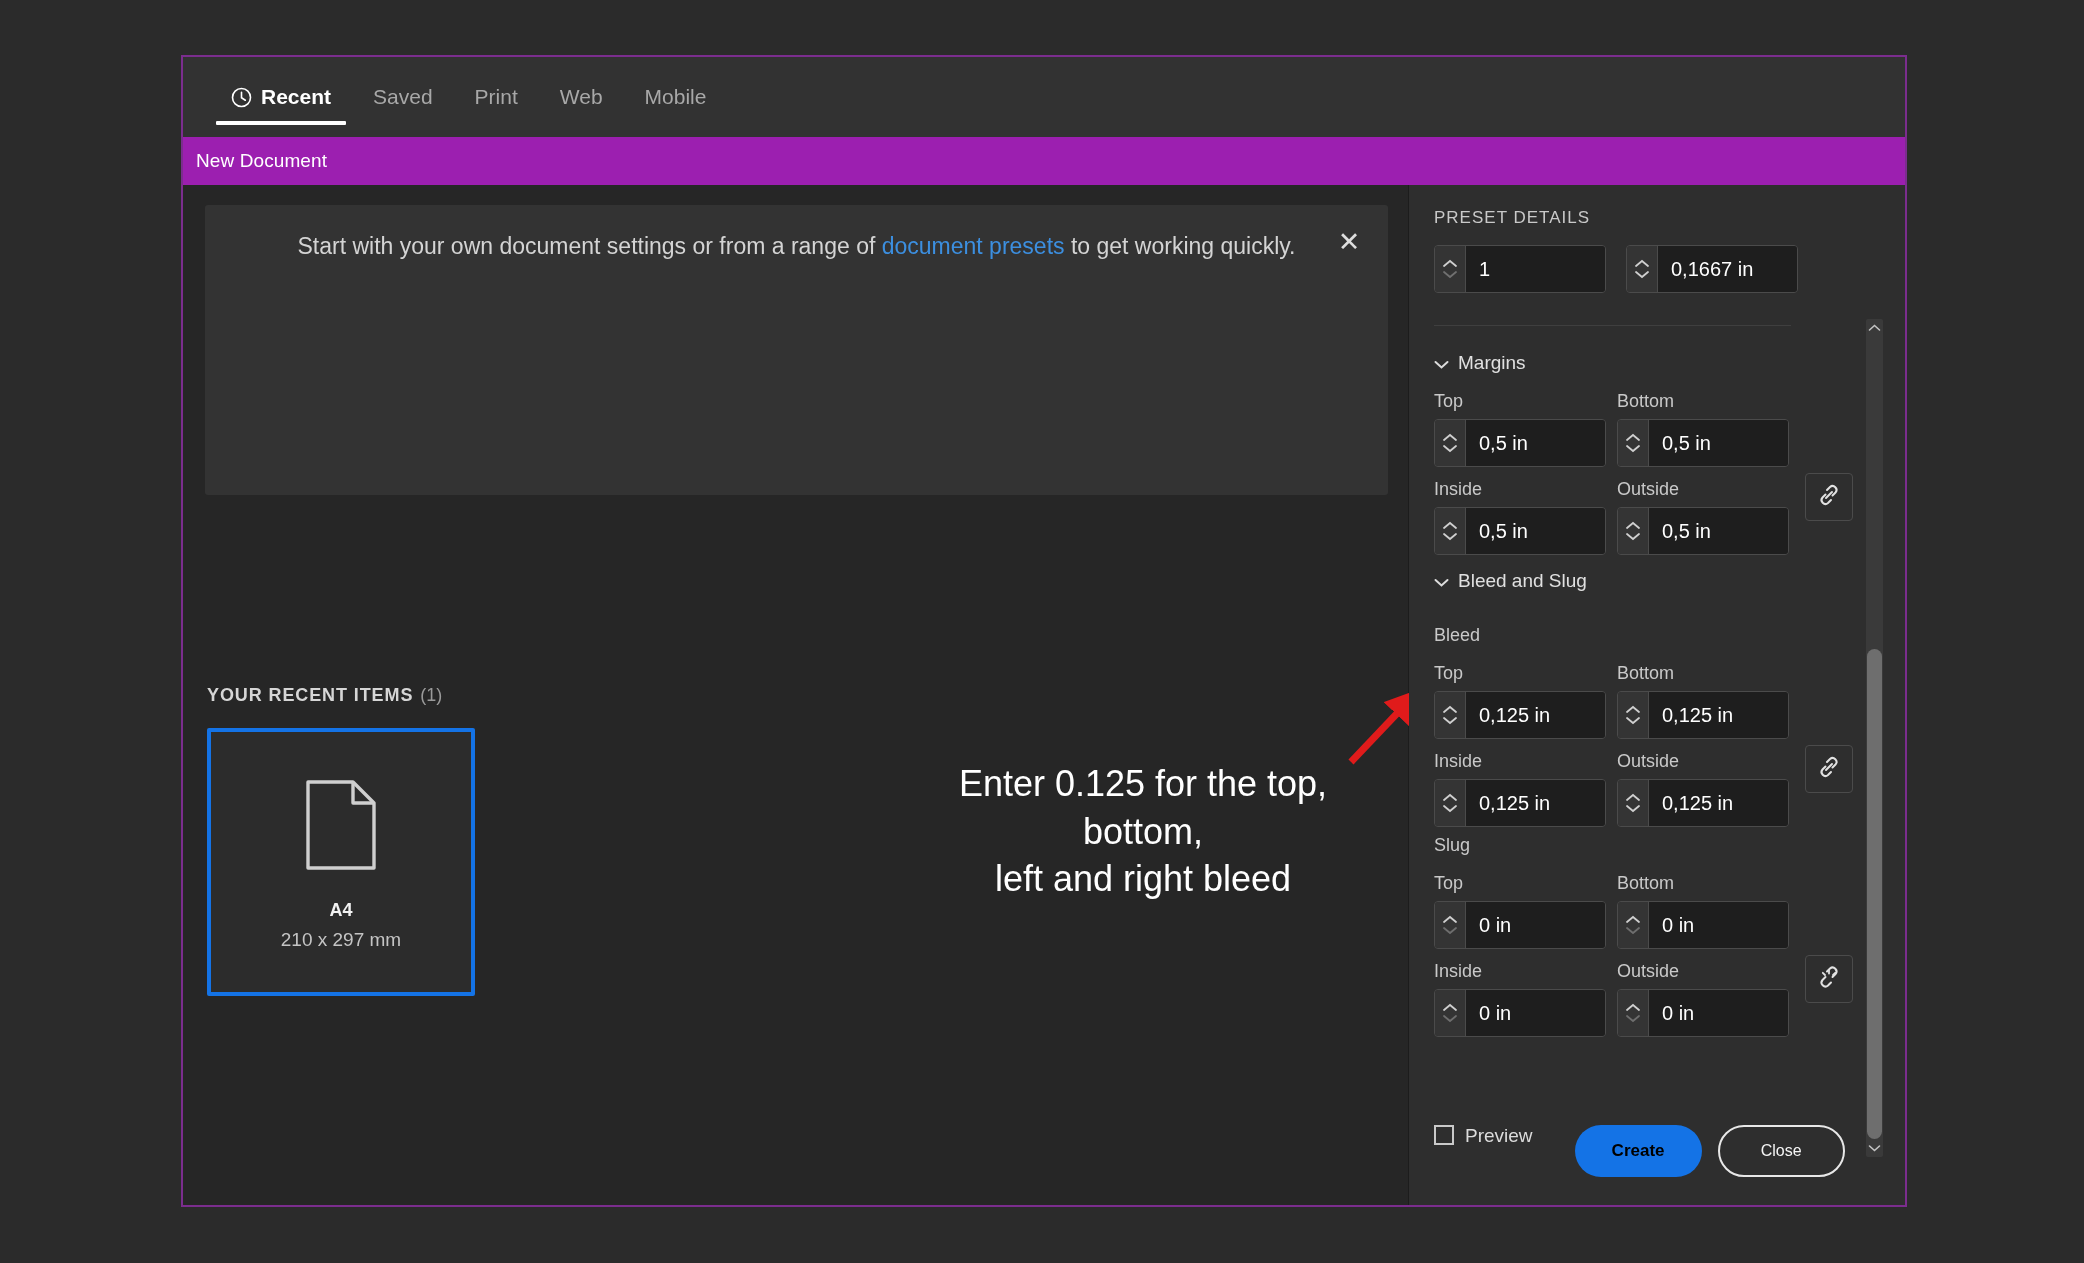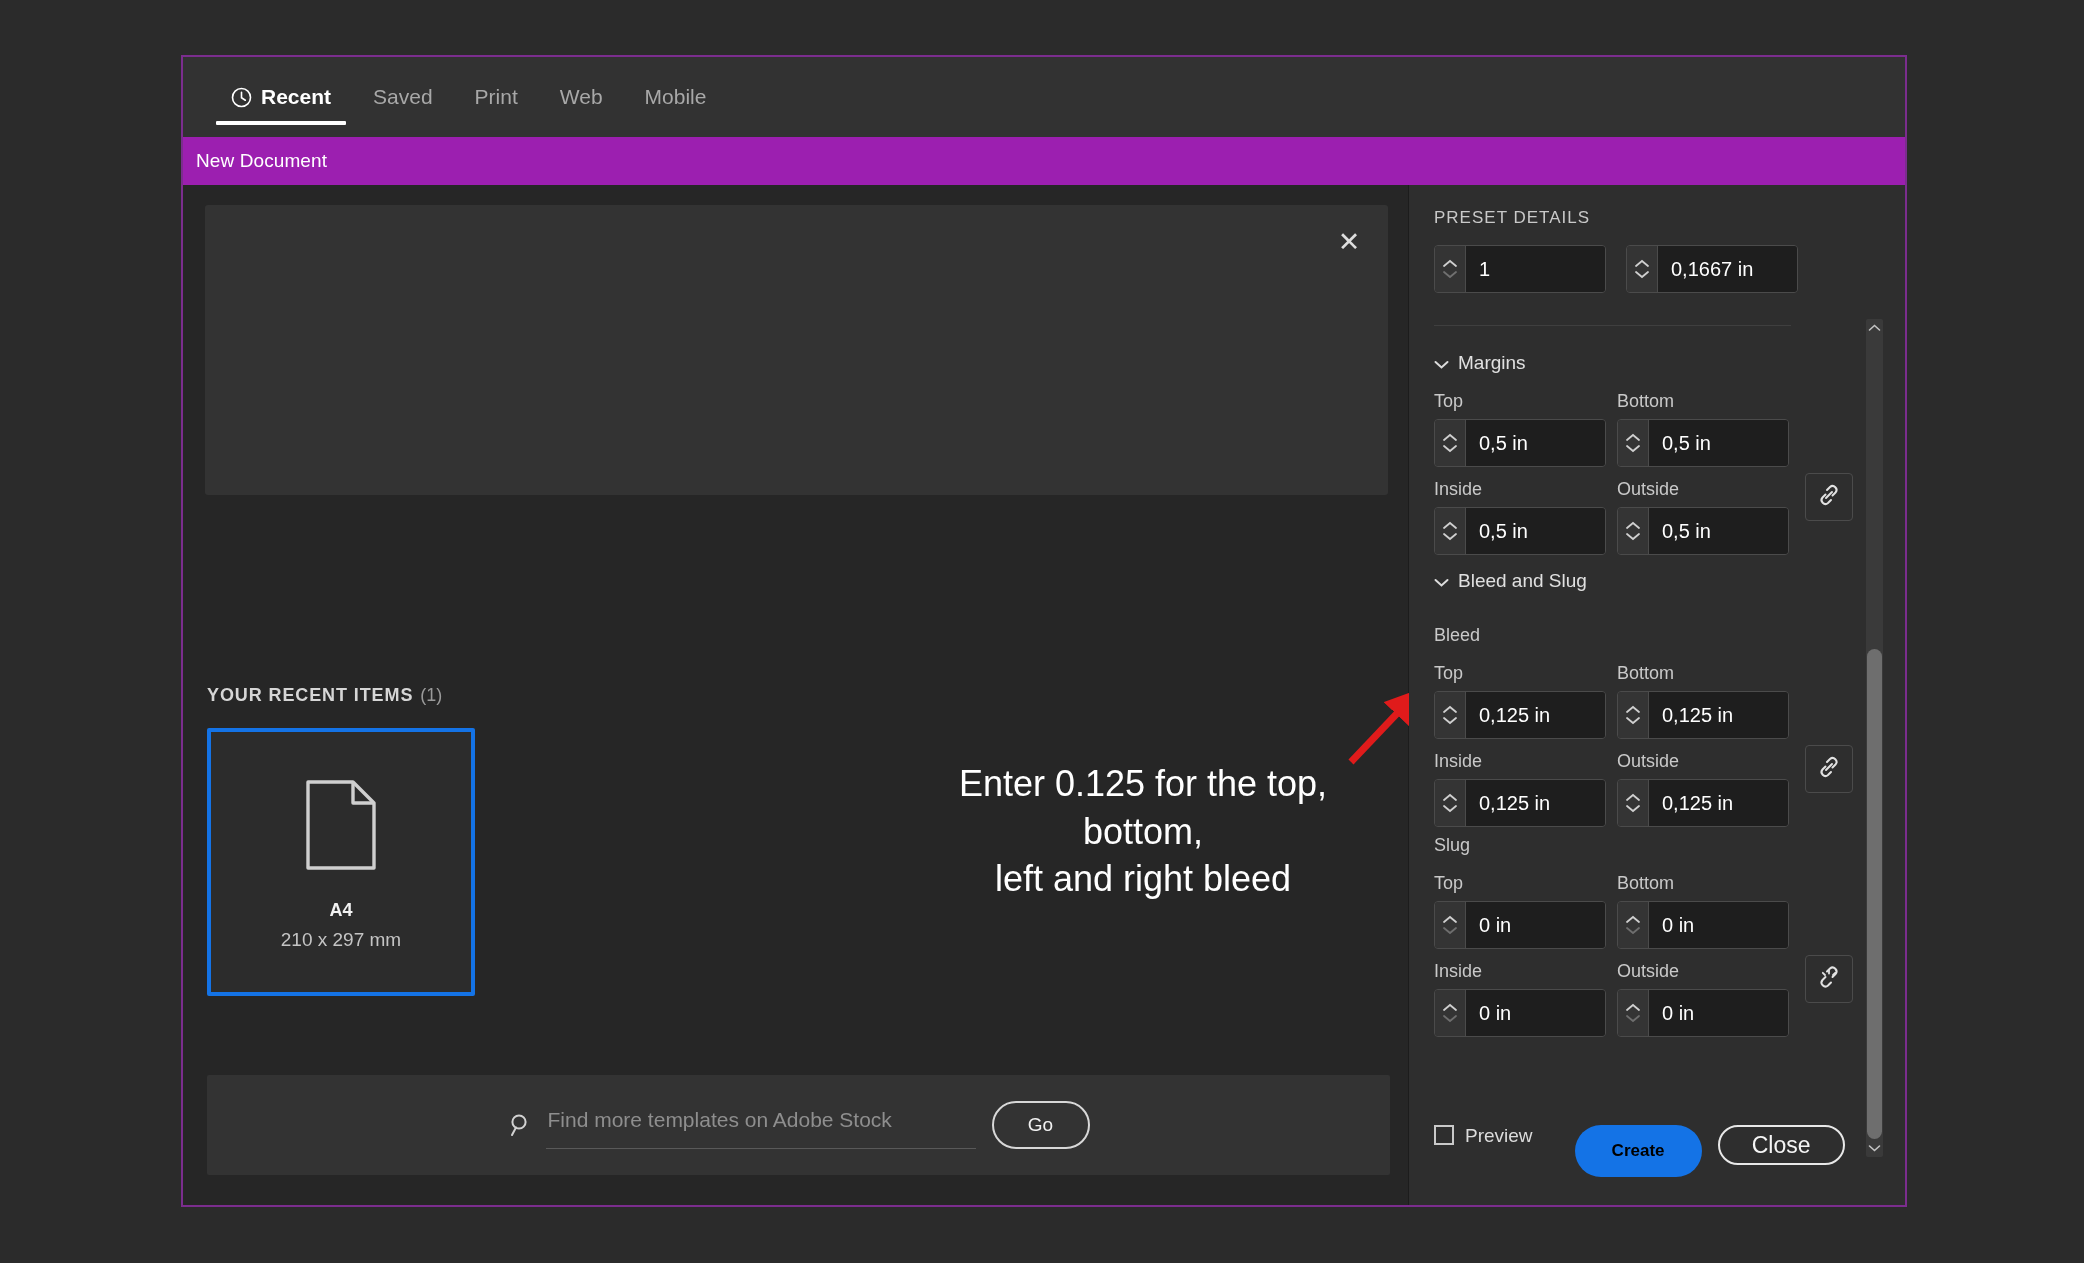"Start with your own document" p { html: none -> <p><span>Start with your own document settings or from a range of </span><span>document presets</span><span> to get working quickly.</span></p> }
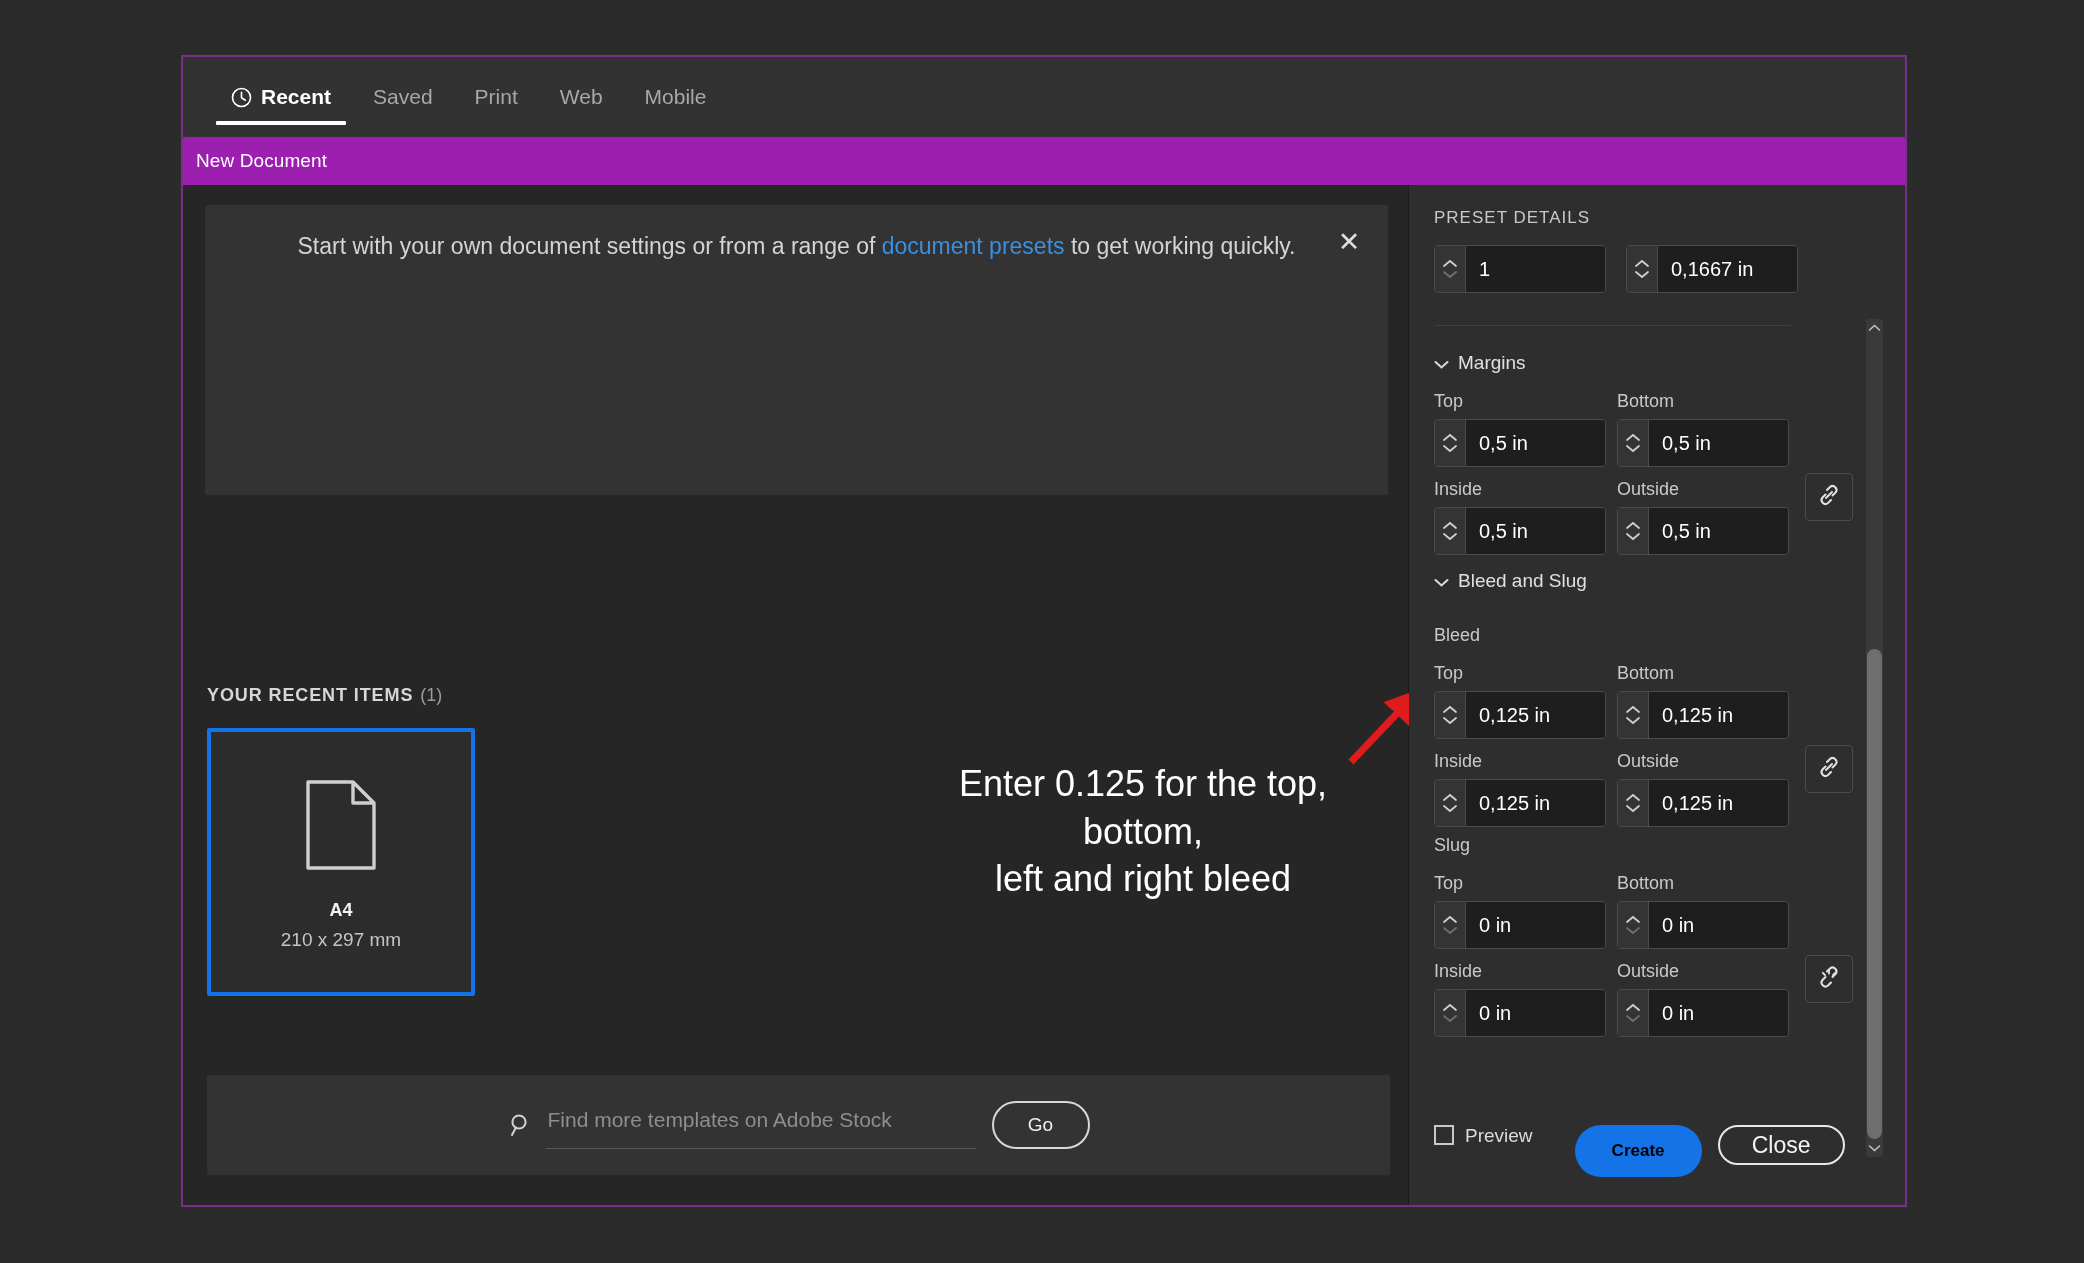"Find more templates on Adobe" div { html: <div> <span> <svg> <circle></circle> <line></line> </svg> </span> <input> <button>Go</button> </div> -> none }
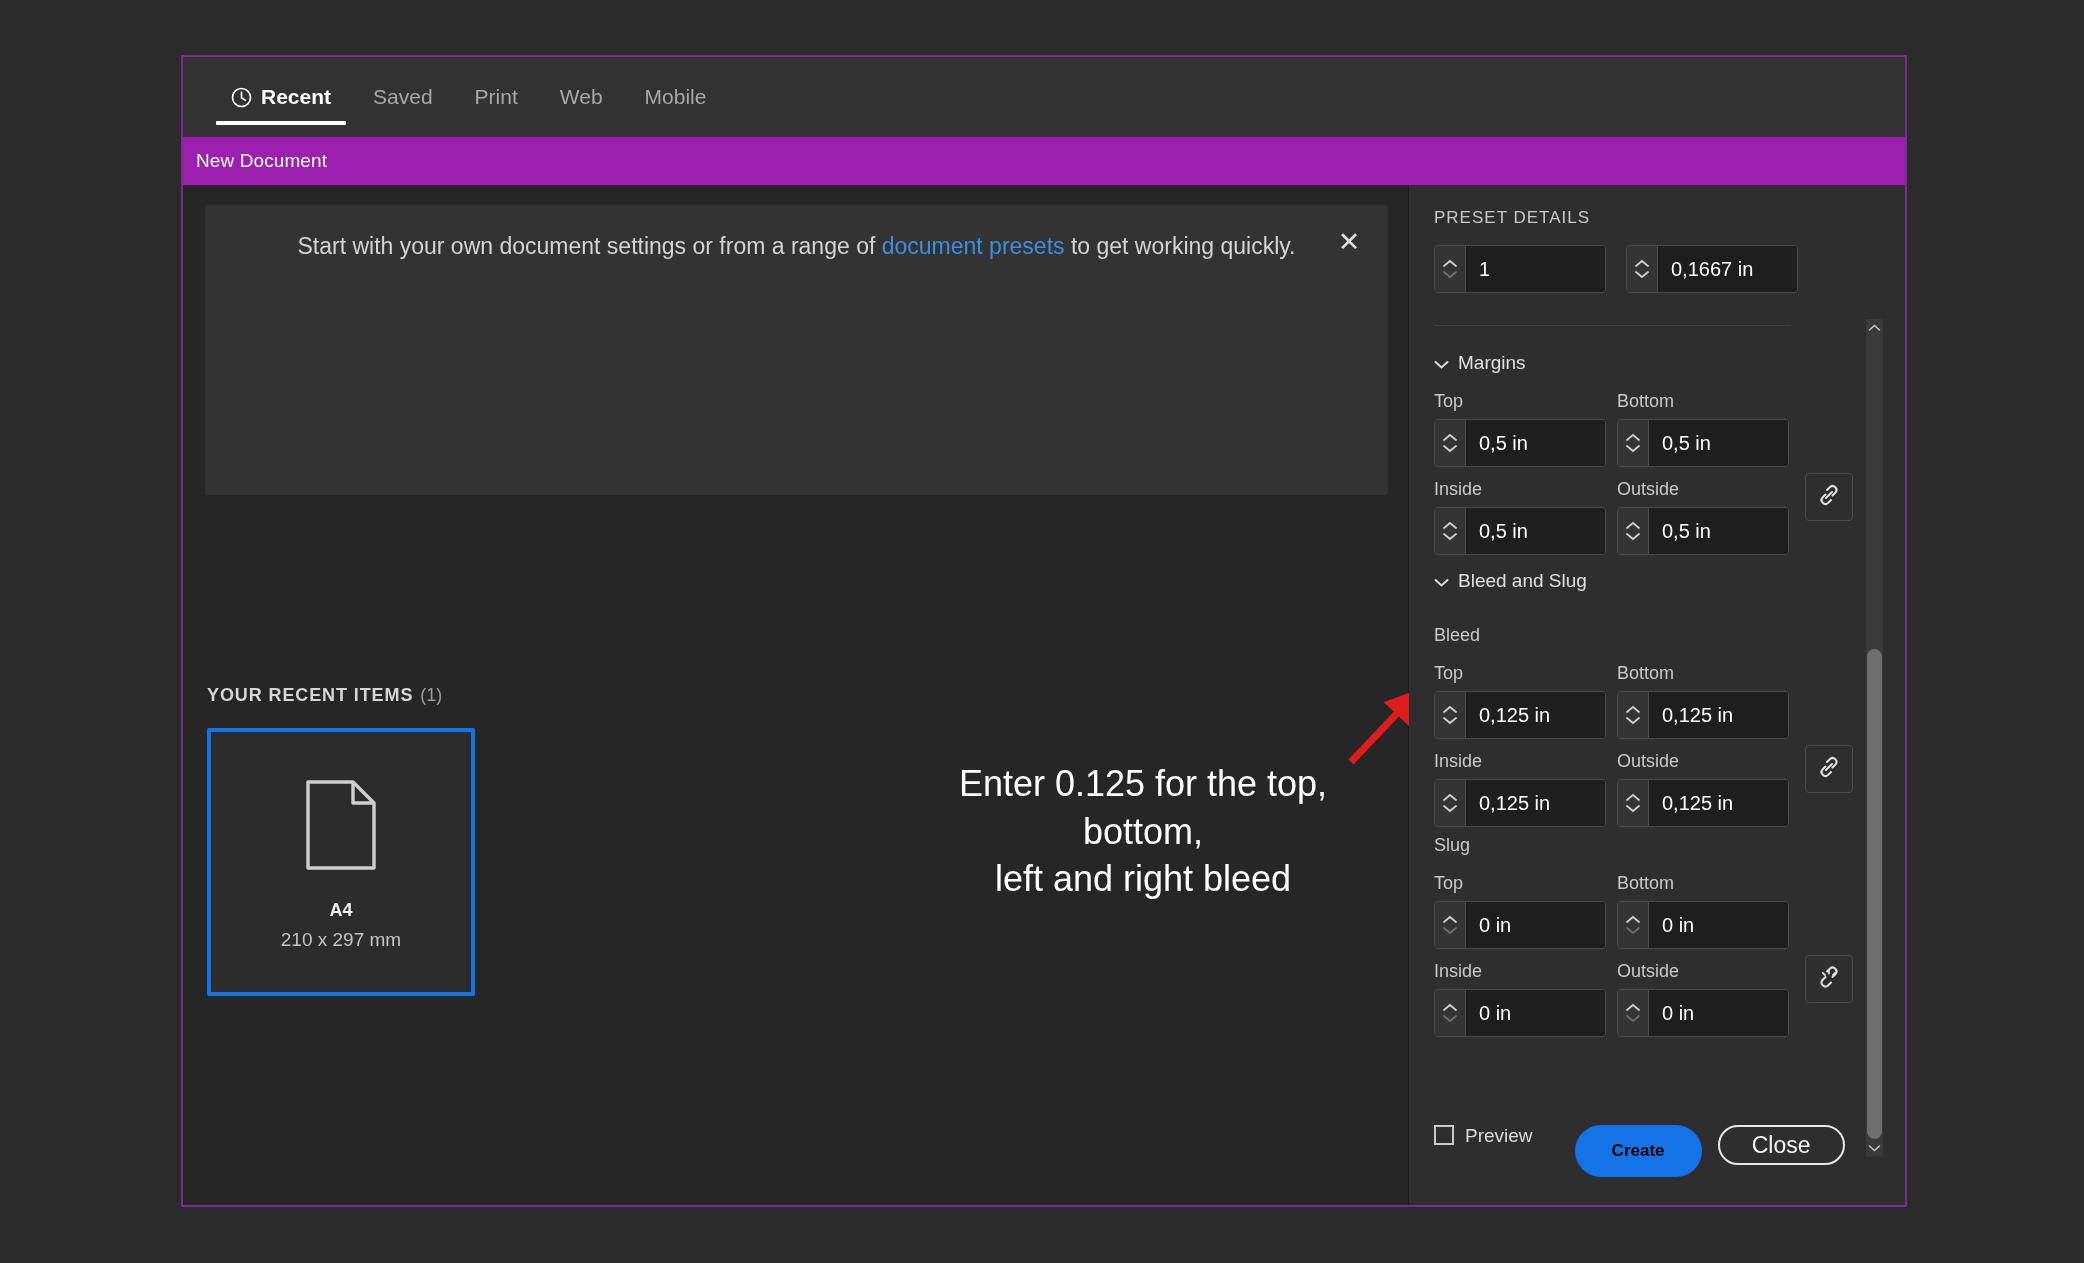"Close" #close-btn { font-size: 23px -> 16px; height: 40px -> 52px }
